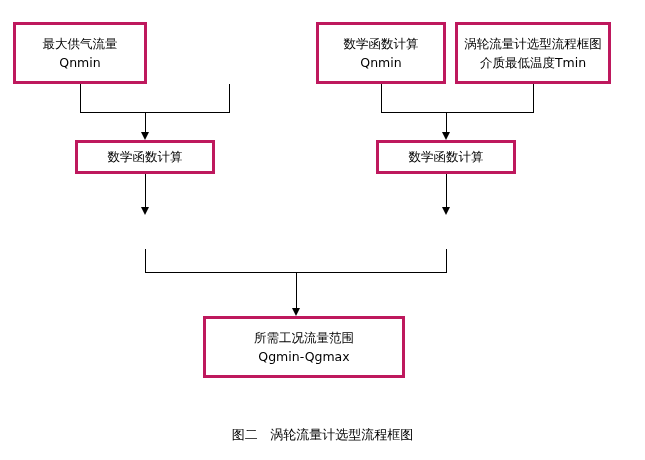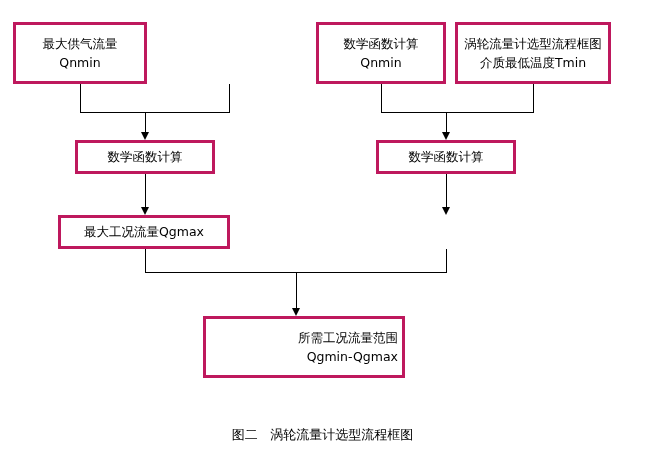"最大工况流量Qgmax" div.box { html: <div> <span>最大工况流量Qgmax</span> </div> -> none }
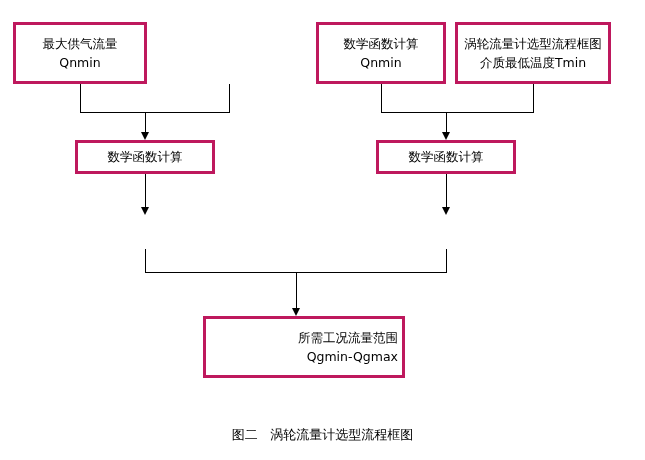"所需工况流量范围" div.box { align-items: flex-end -> none }
